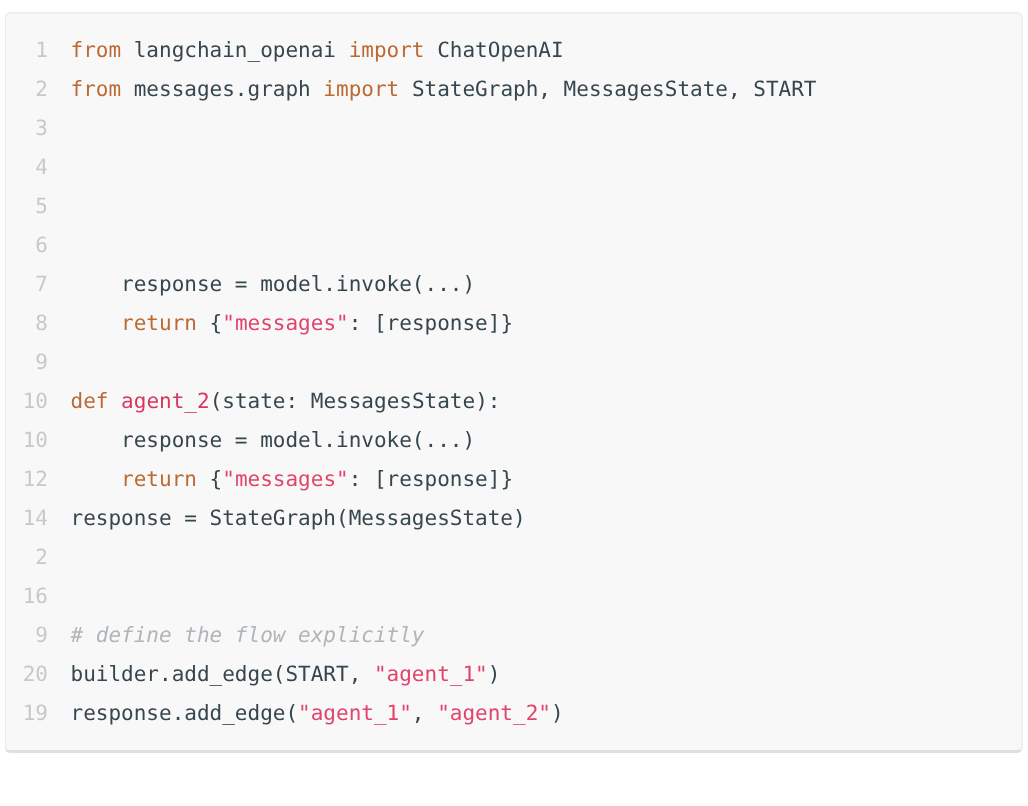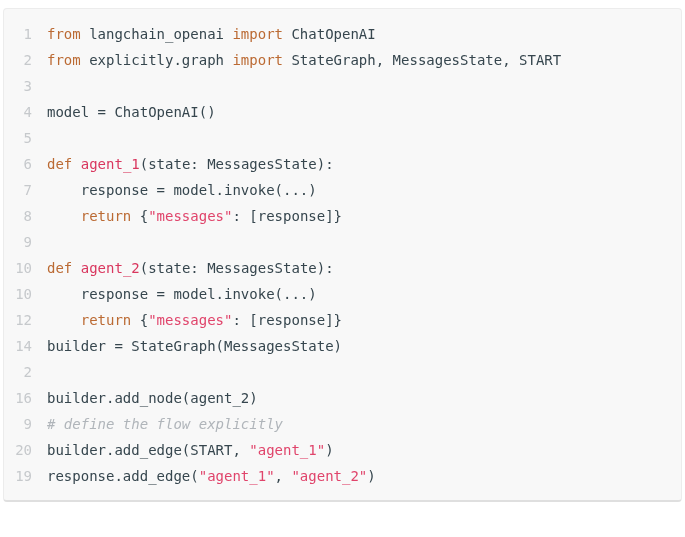"explicitly.graph" span.tok-txt { text: explicitly.graph -> messages.graph }
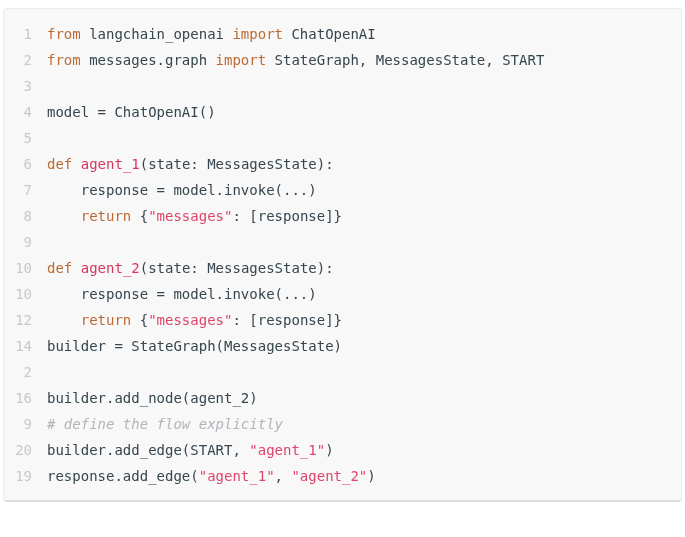"model = ChatOpenAI()" span.code { html: <span><span>model = ChatOpenAI()</span></span> -> none }
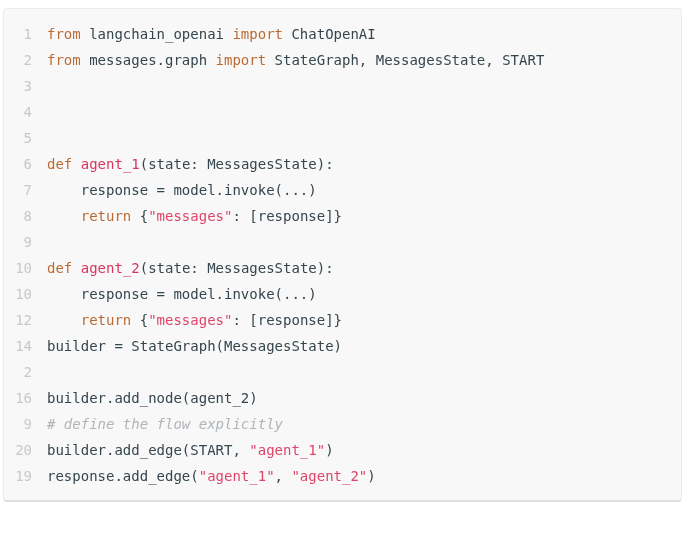"def agent_1(state: MessagesState):" span.code { html: <span><span>def</span><span> </span><span>agent_1</span><span>(state: MessagesState):</span></span> -> none }
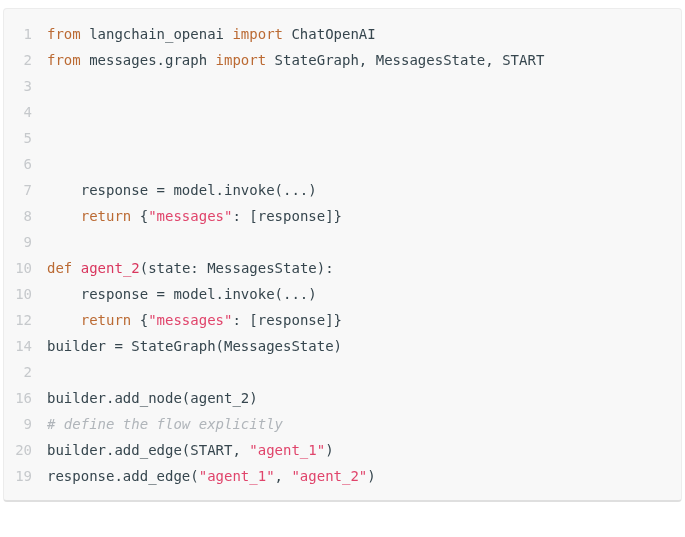"builder = StateGraph(MessagesState)" span.tok-txt { text: builder -> response }
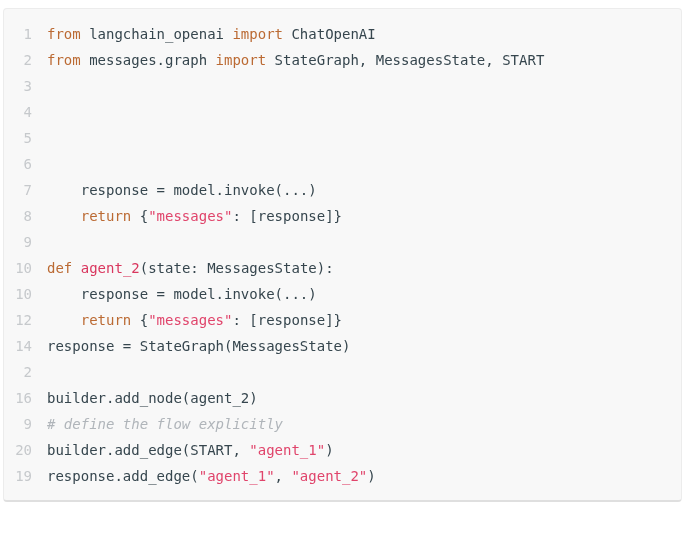"builder.add_node(agent_2)" span.code { html: <span><span>builder.add_node(agent_2)</span></span> -> none }
